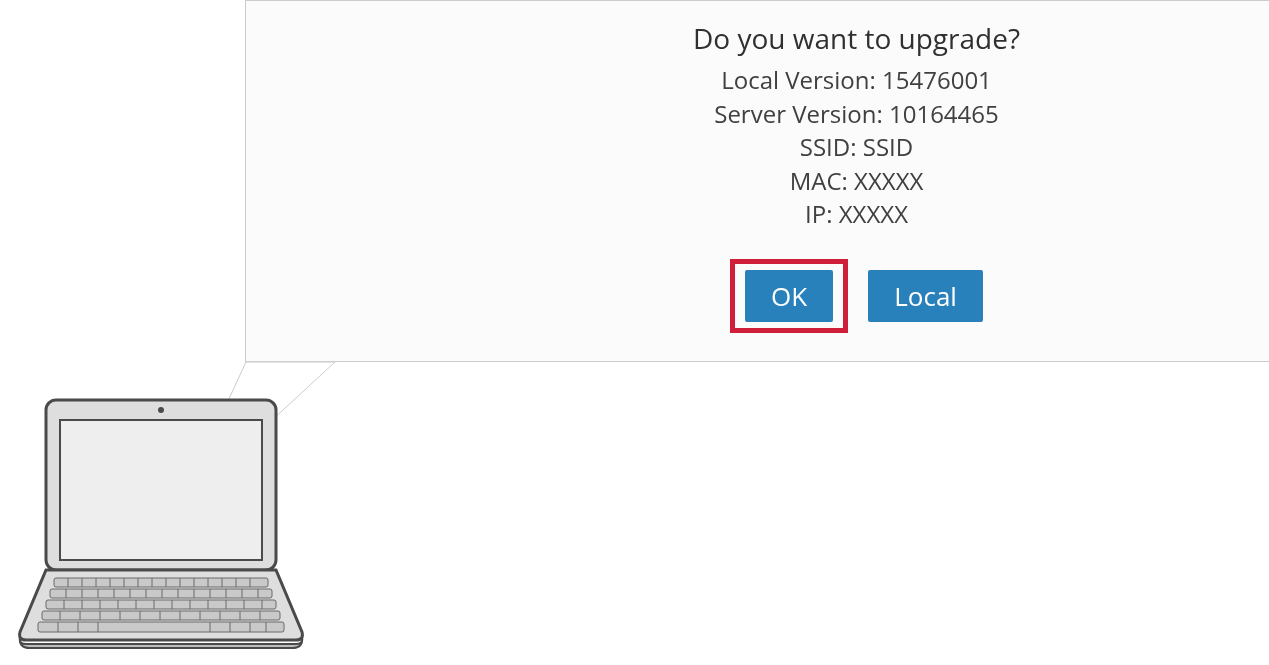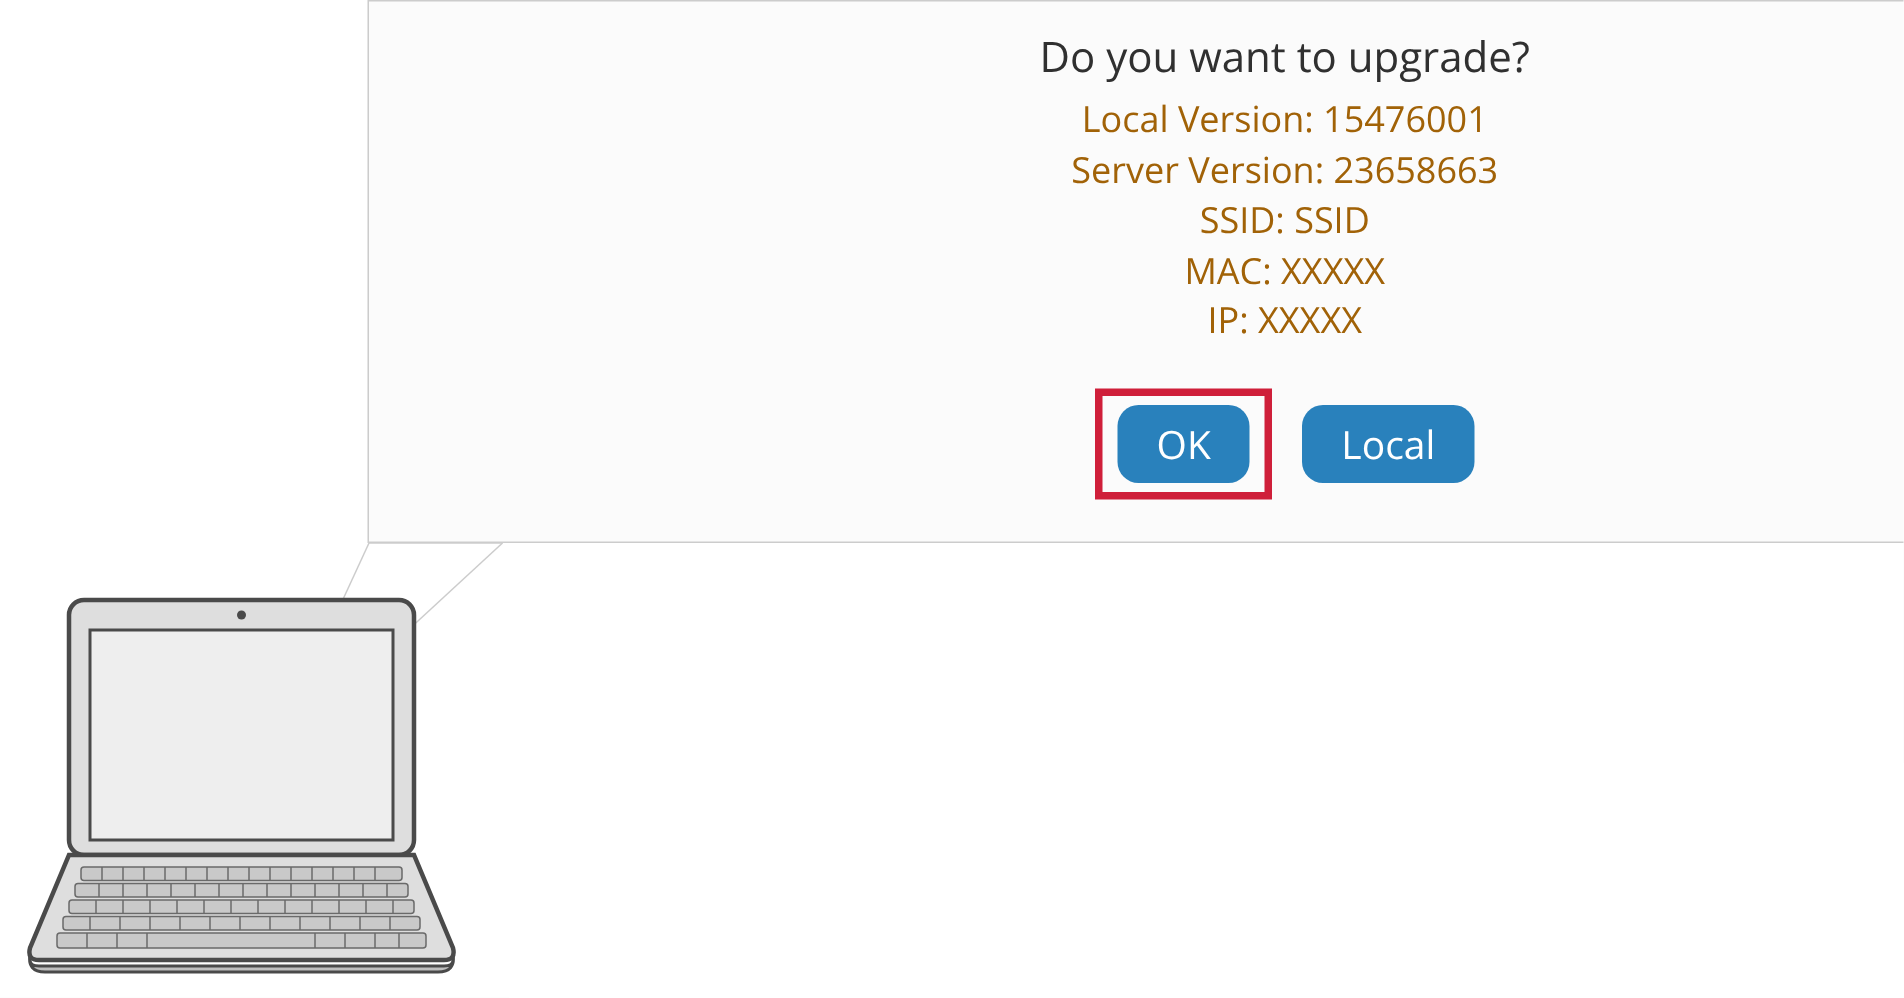"Local Version: 15476001" .info-line { color: #a16207 -> #404040 }
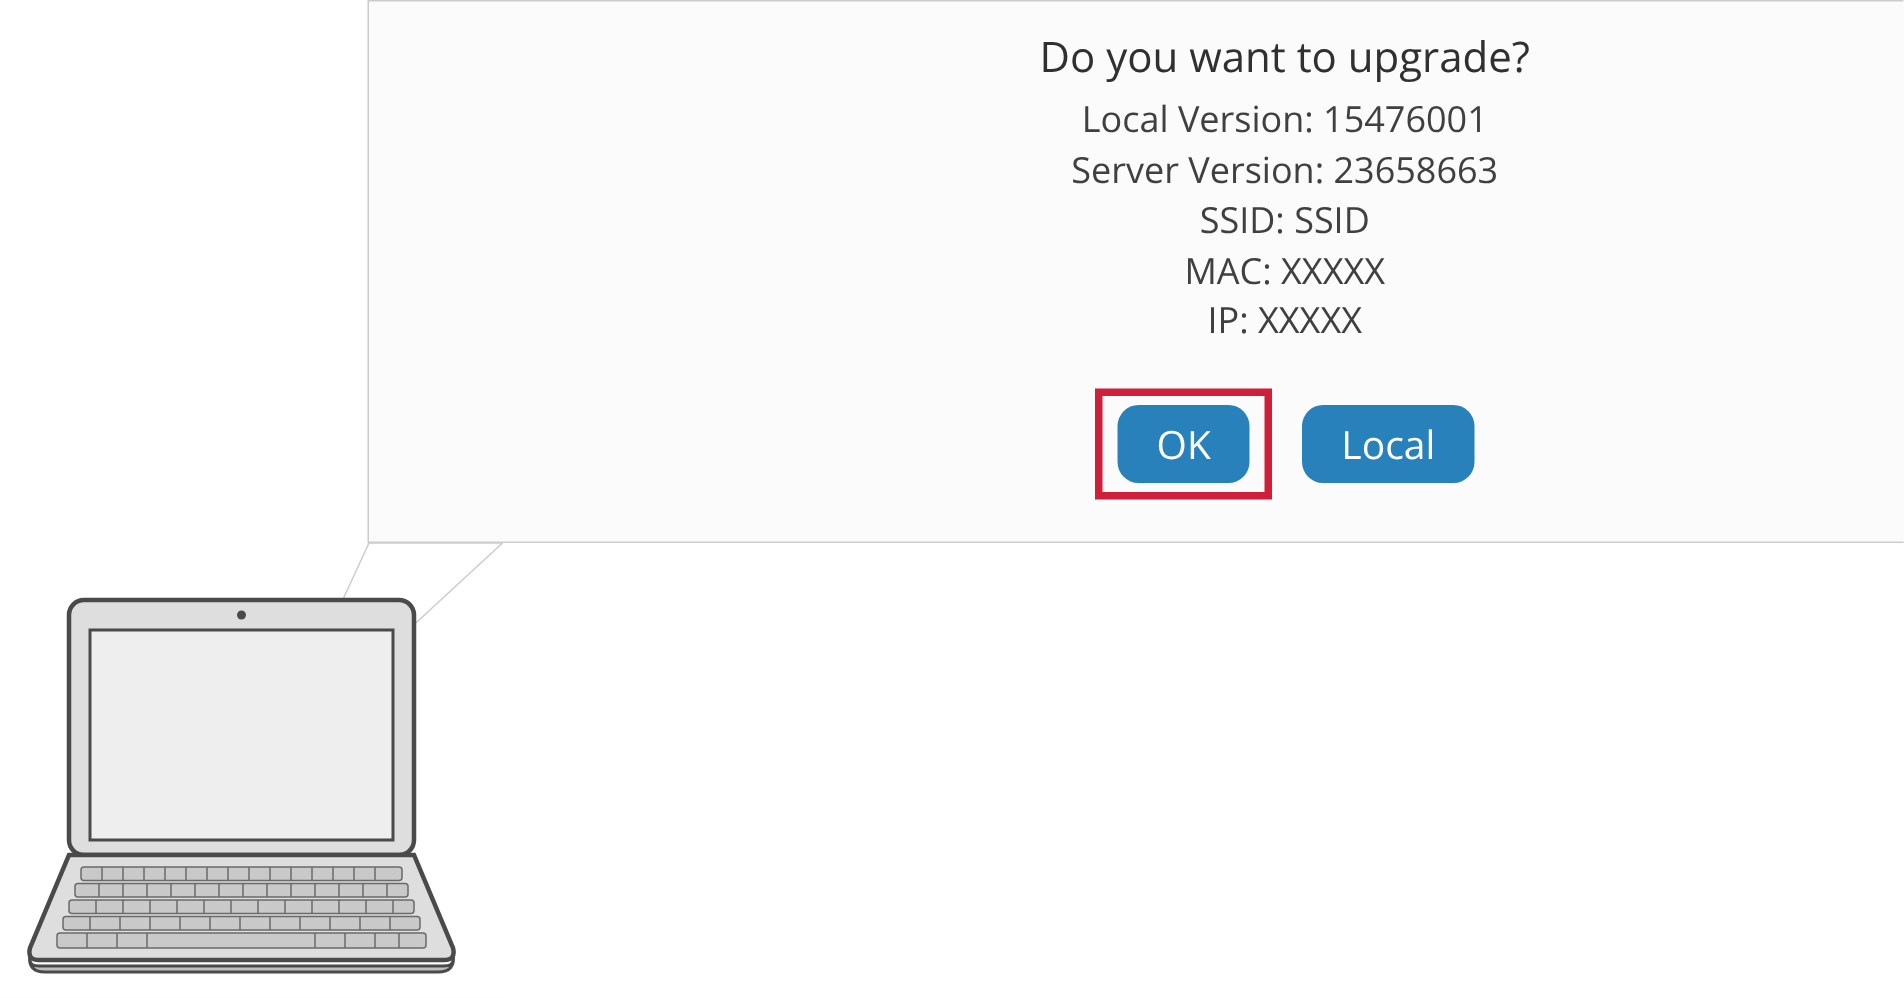"Server Version: 23658663" div.info-line { text: 23658663 -> 10164465 }
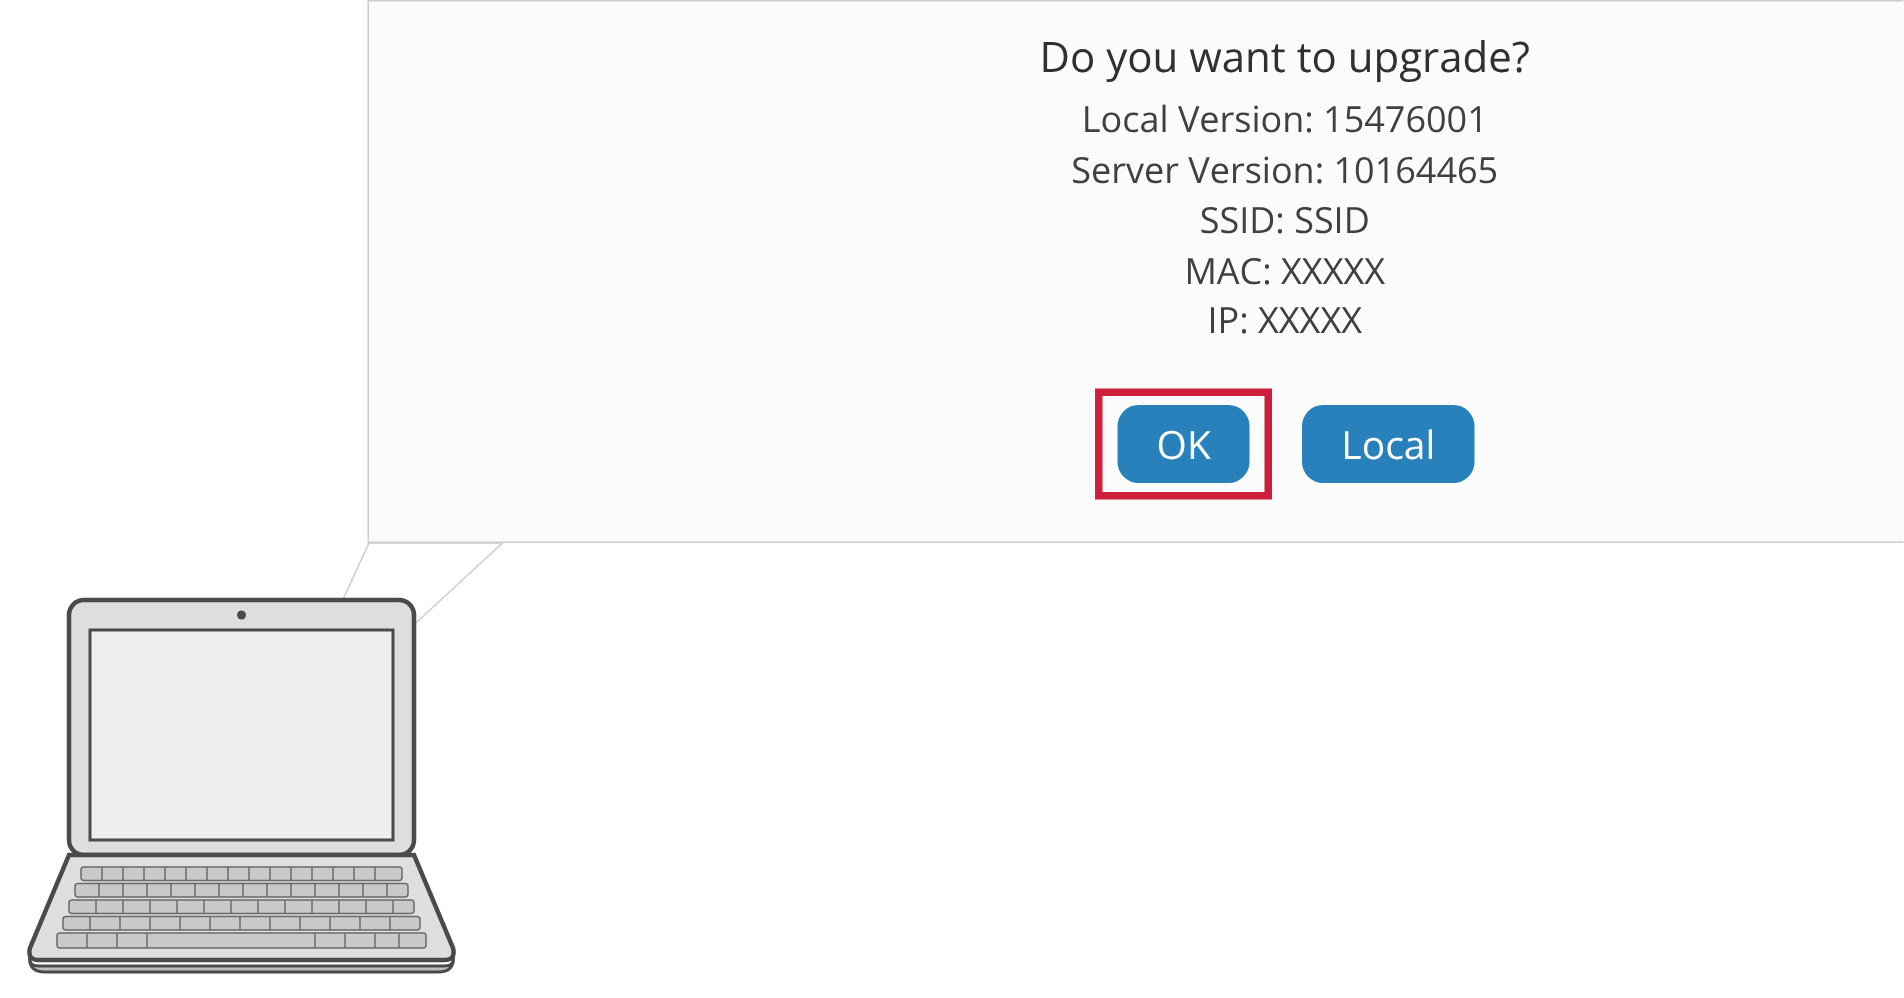"OK" .btn { border-radius: 14px -> 2px }
